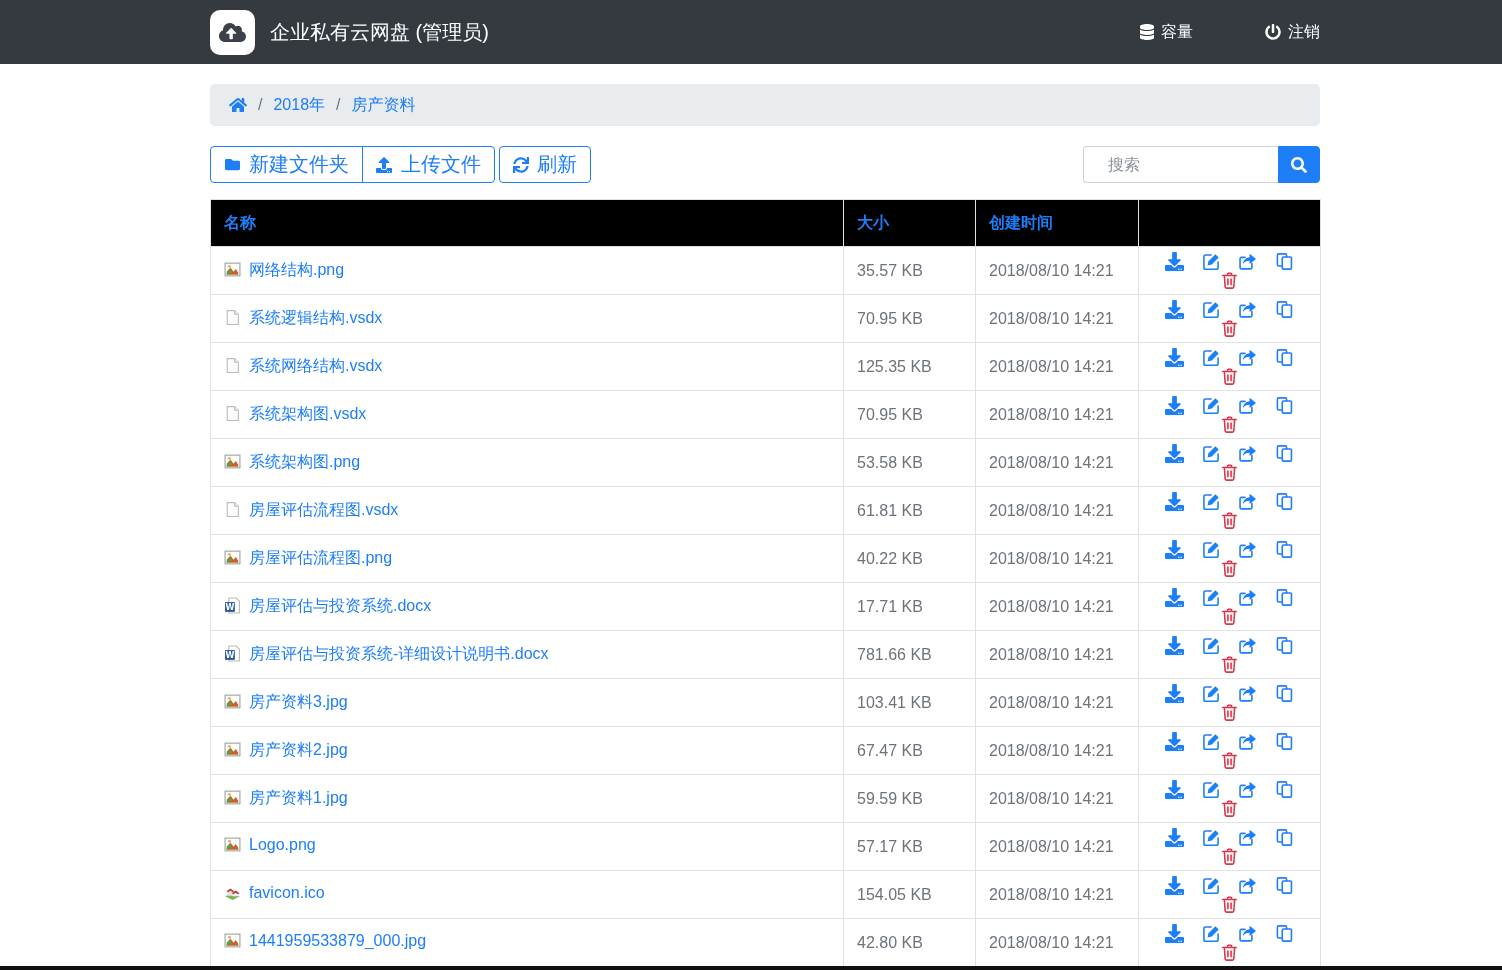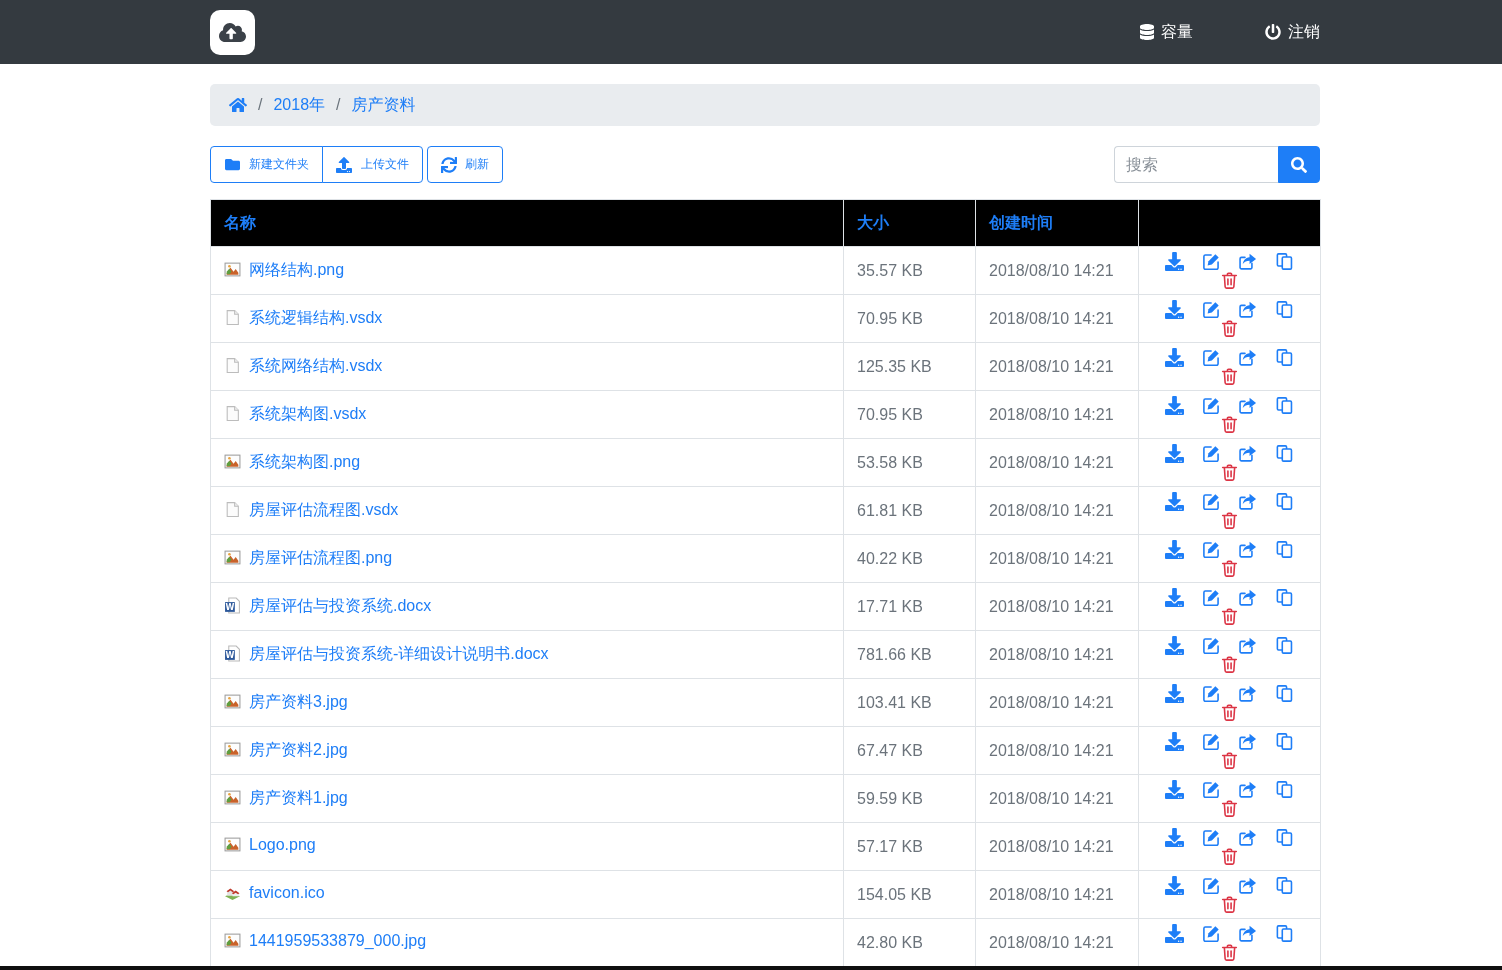"企业私有云网盘 (管理员)" div.brand { html: none -> <div>企业私有云网盘 (管理员)</div> }
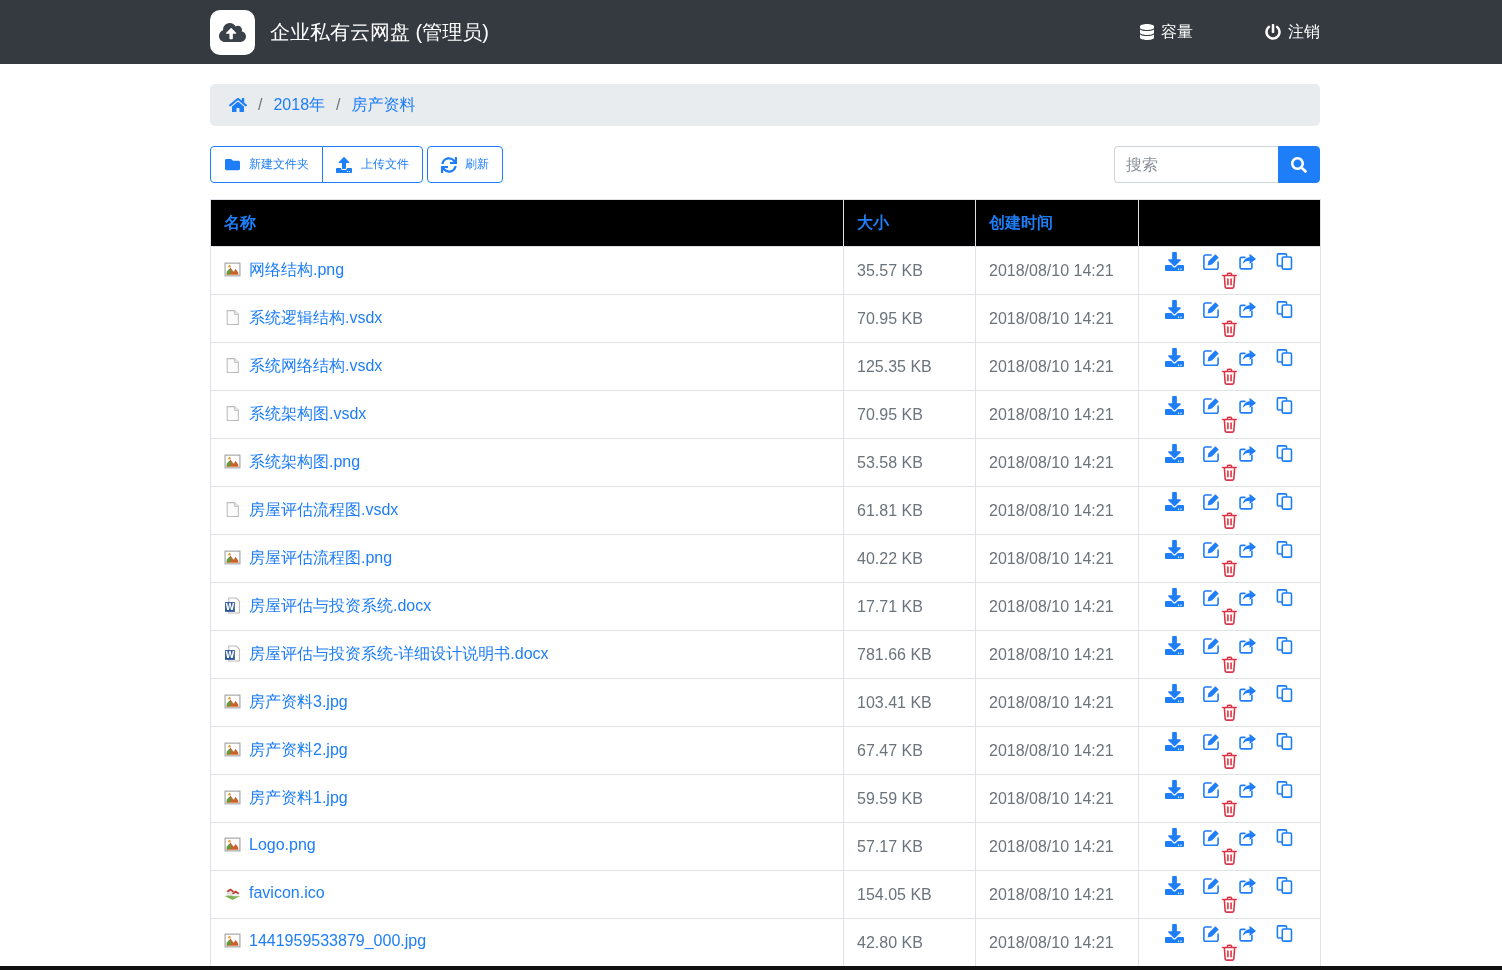"新建文件夹" .btn { font-size: 12px -> 20px }
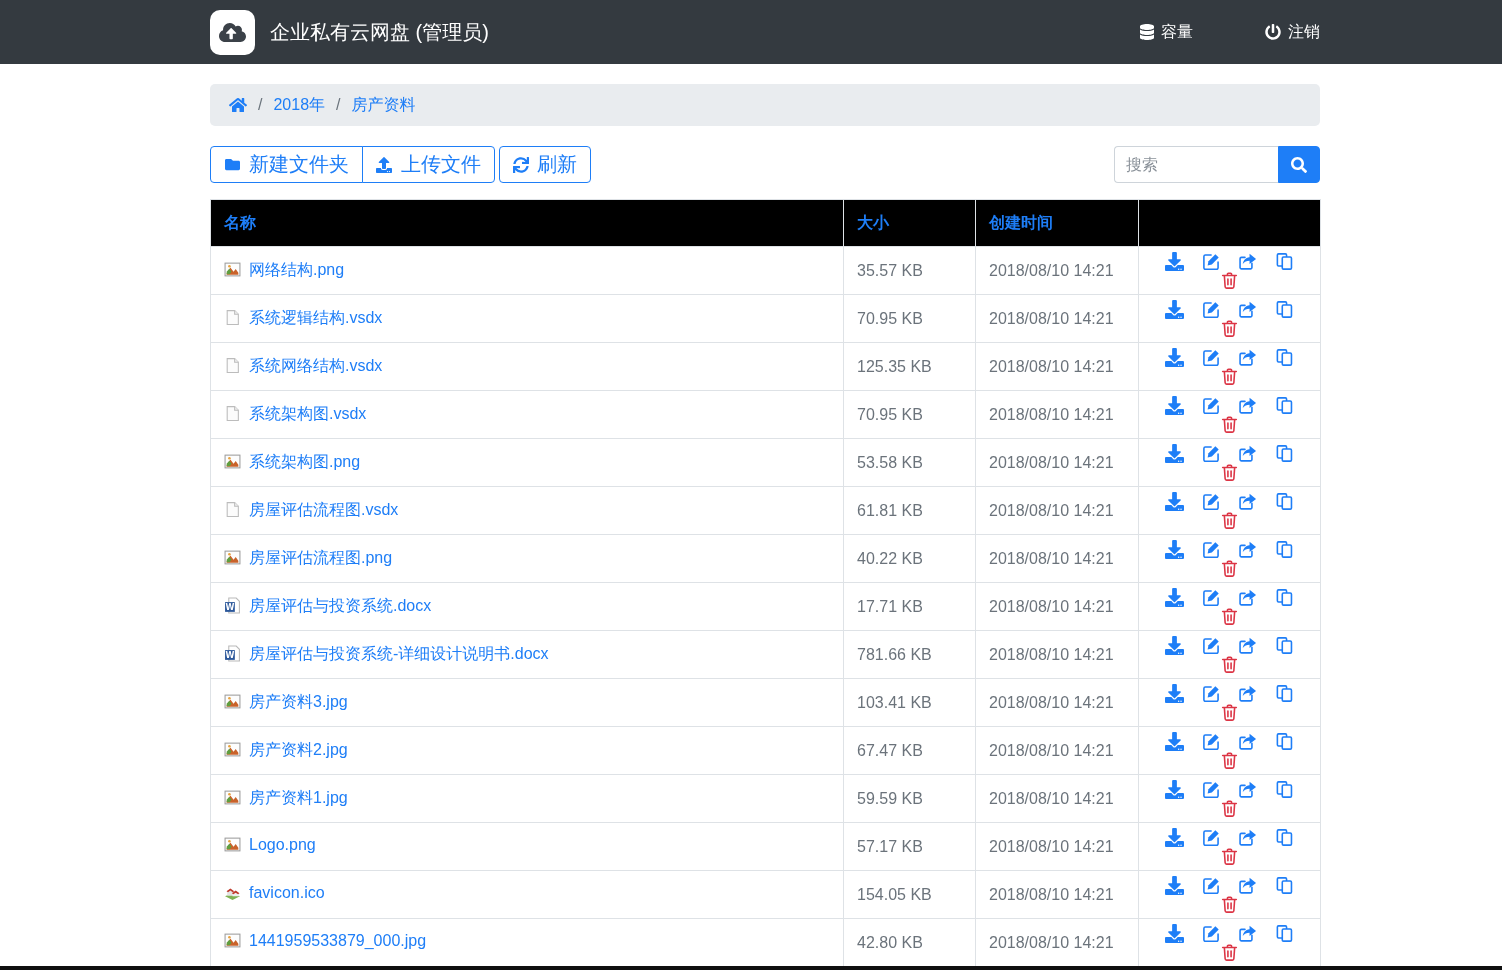"搜索" .search input { padding: 0 11px -> 0 24px; width: 164px -> 195px }
